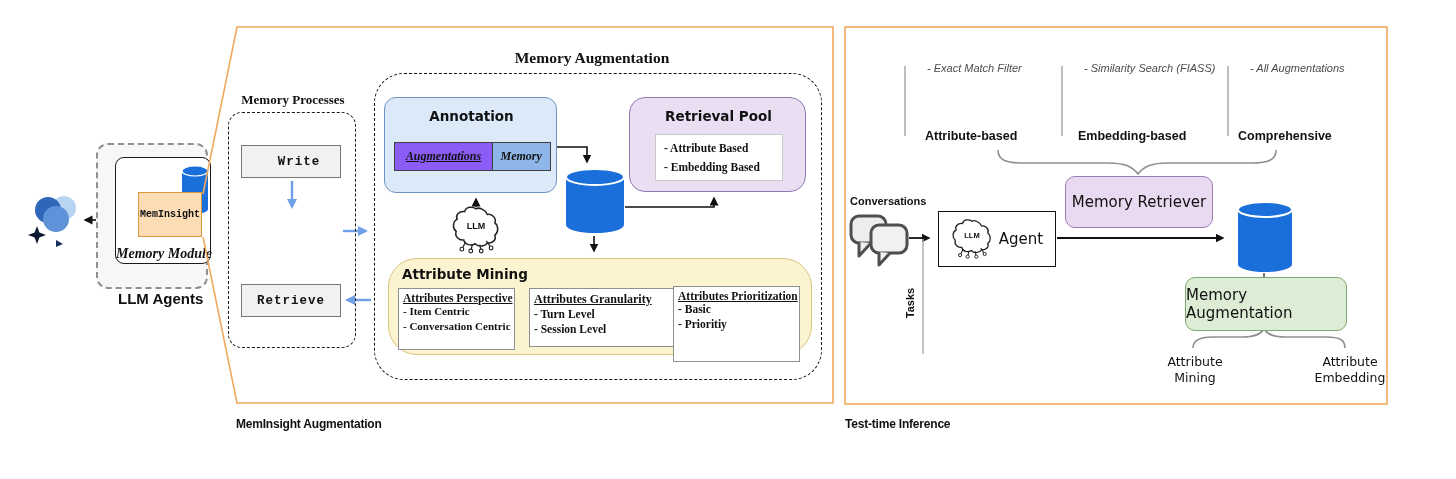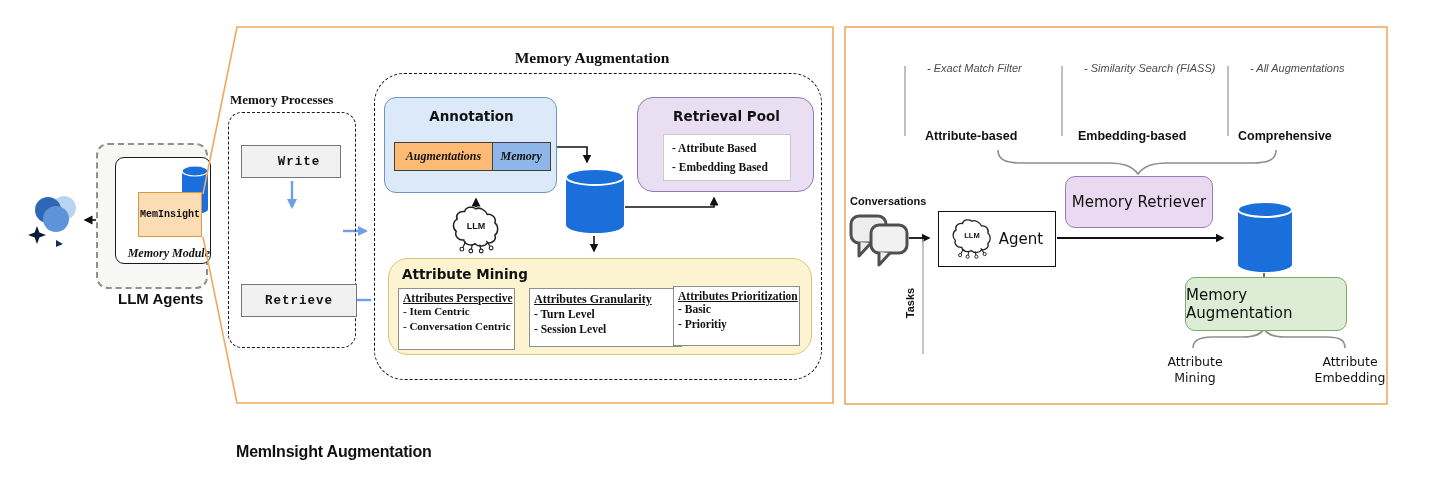"Memory Processes" div.t { text-align: left -> center }
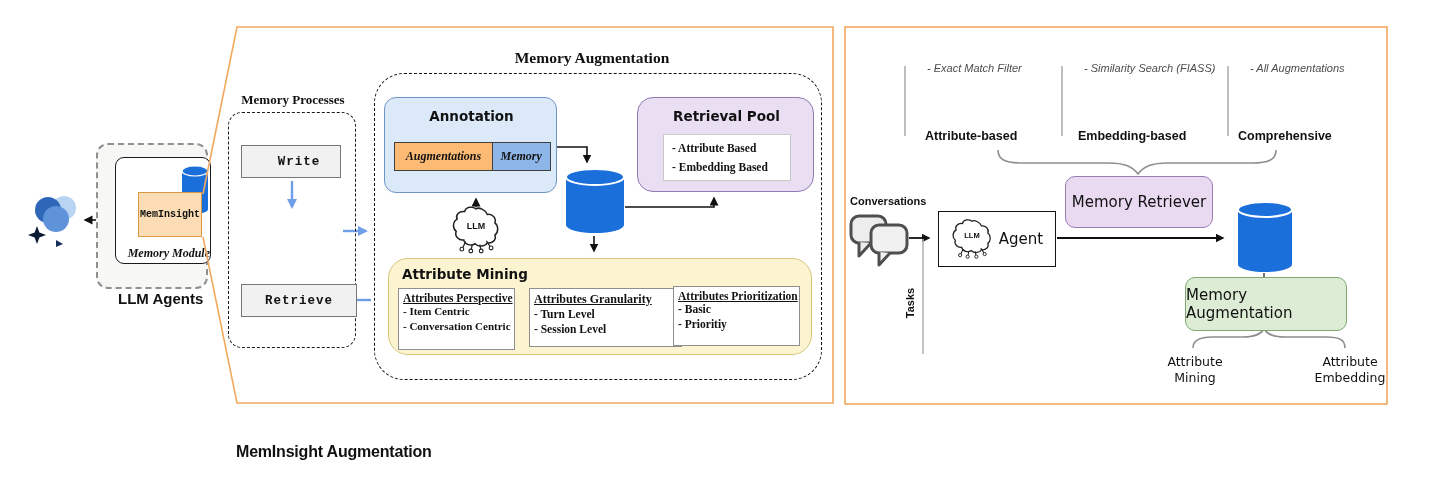"Retrieval Pool" .purpleBox { margin-left: 8px -> none }
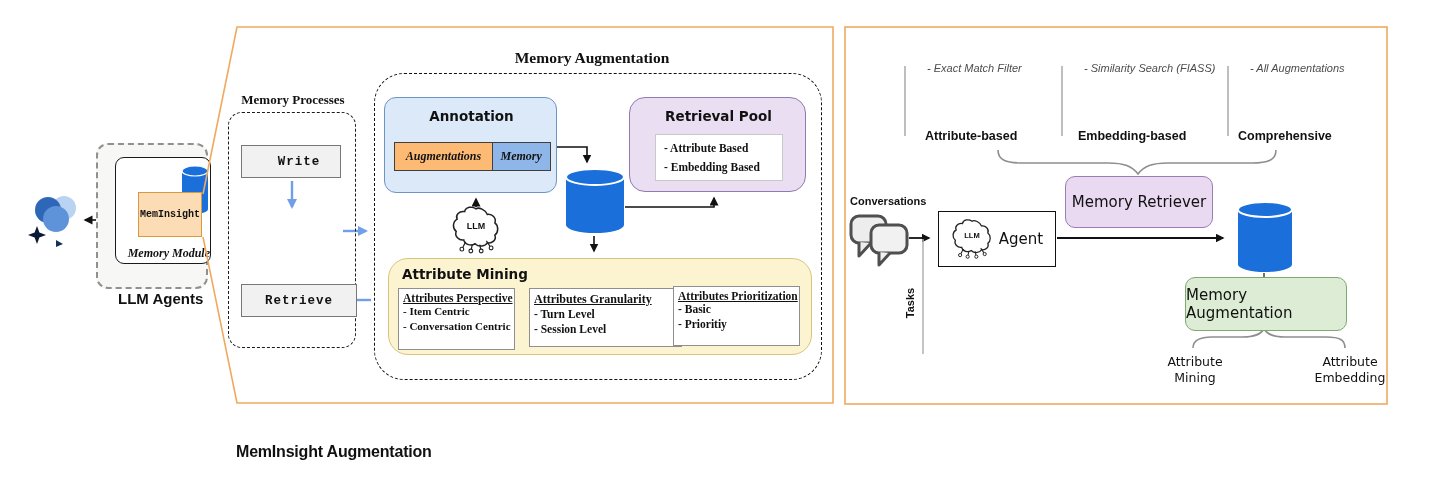"Augmentations" div.chip { background: #fdba74 -> #8b5cf6; text-decoration: none -> underline }
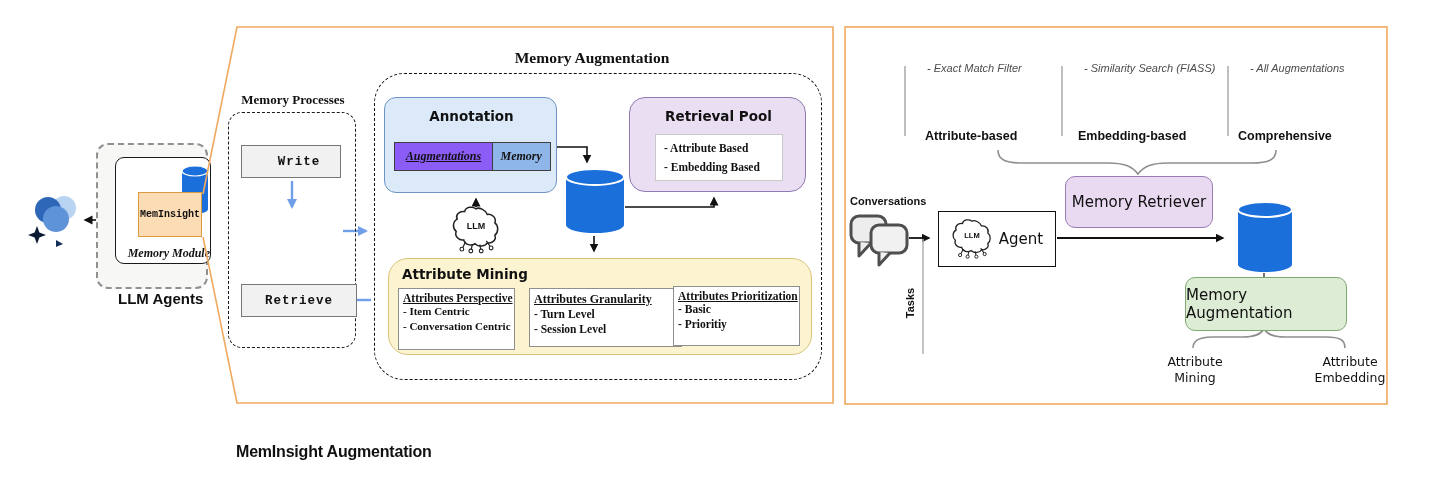"Memory Module" div.t { font-size: 12px -> 14px; text-align: right -> left }
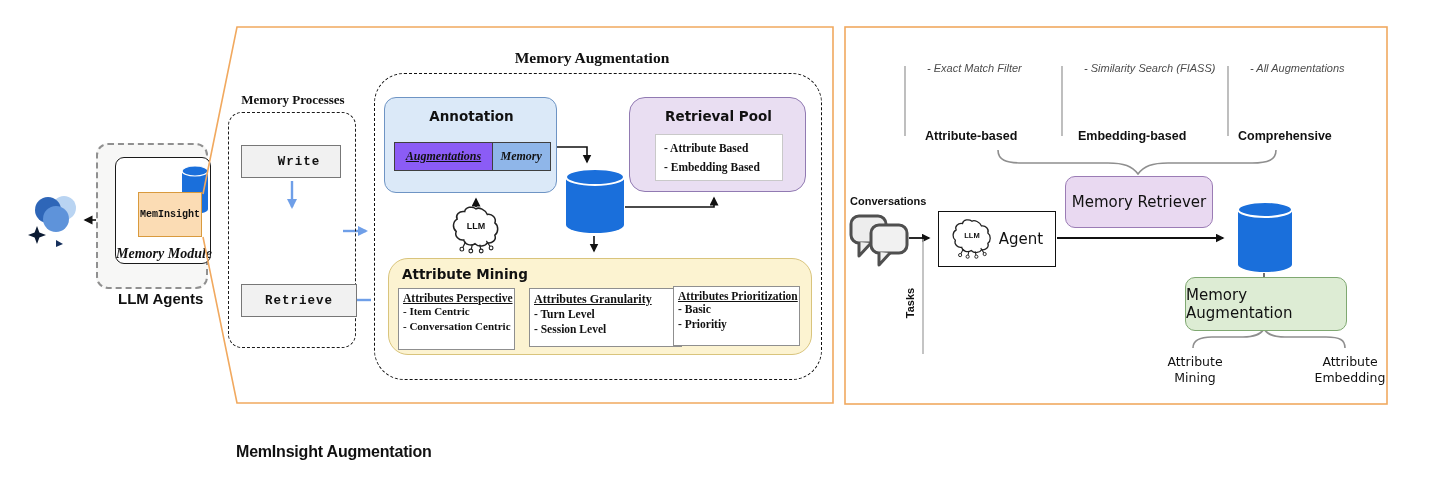"Attribute Mining" .miningBox { border-radius: 20px -> 29px }
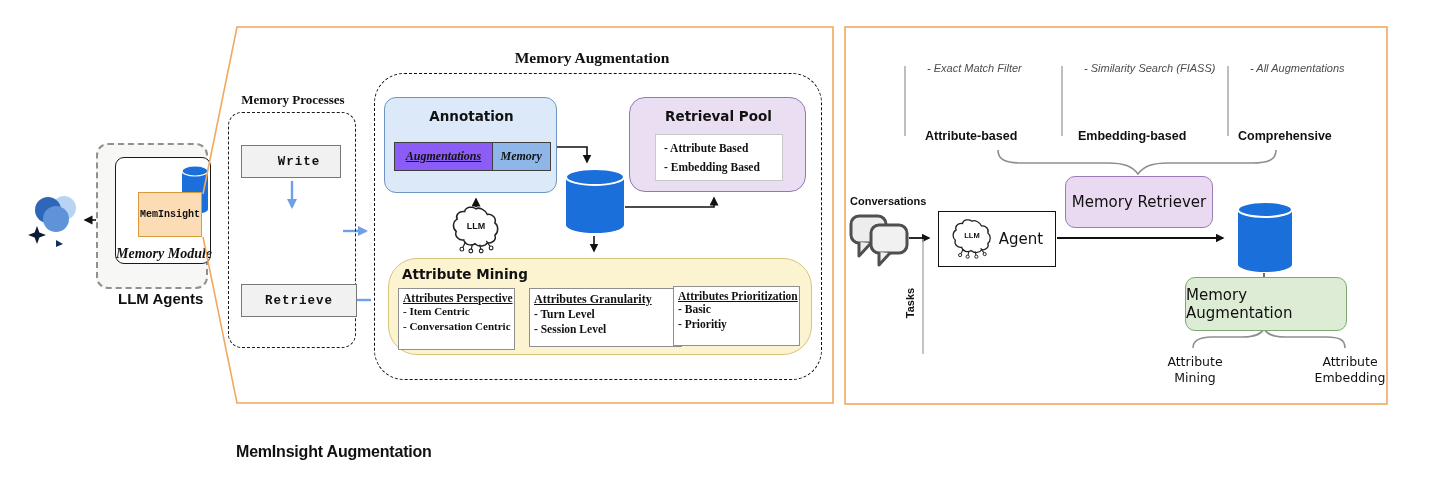"Retrieve" div.abs { width: 116px -> 100px }
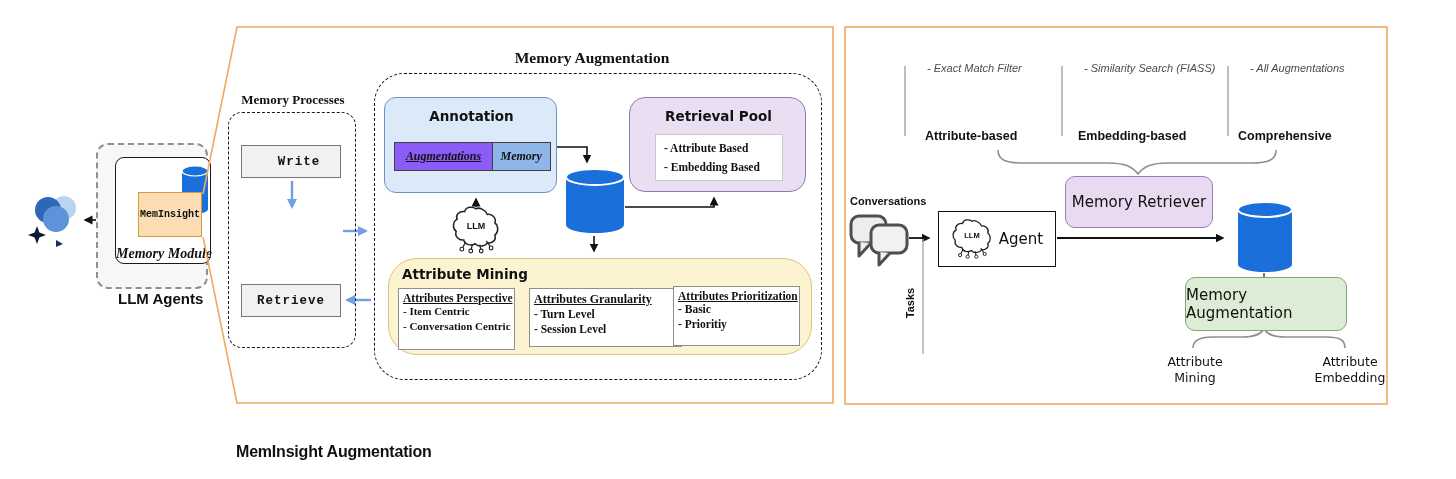"Attributes Prioritization" div.abs { height: 60px -> 76px }
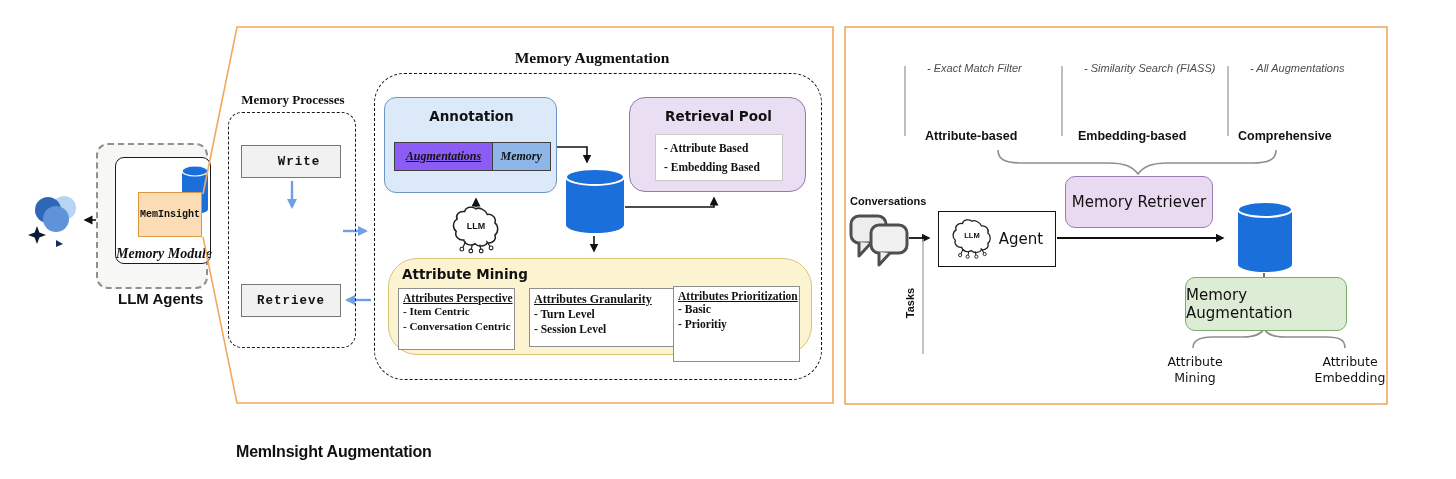"MemInsight Augmentation" .caption { font-size: 16px -> 12px; margin-top: 26px -> none }
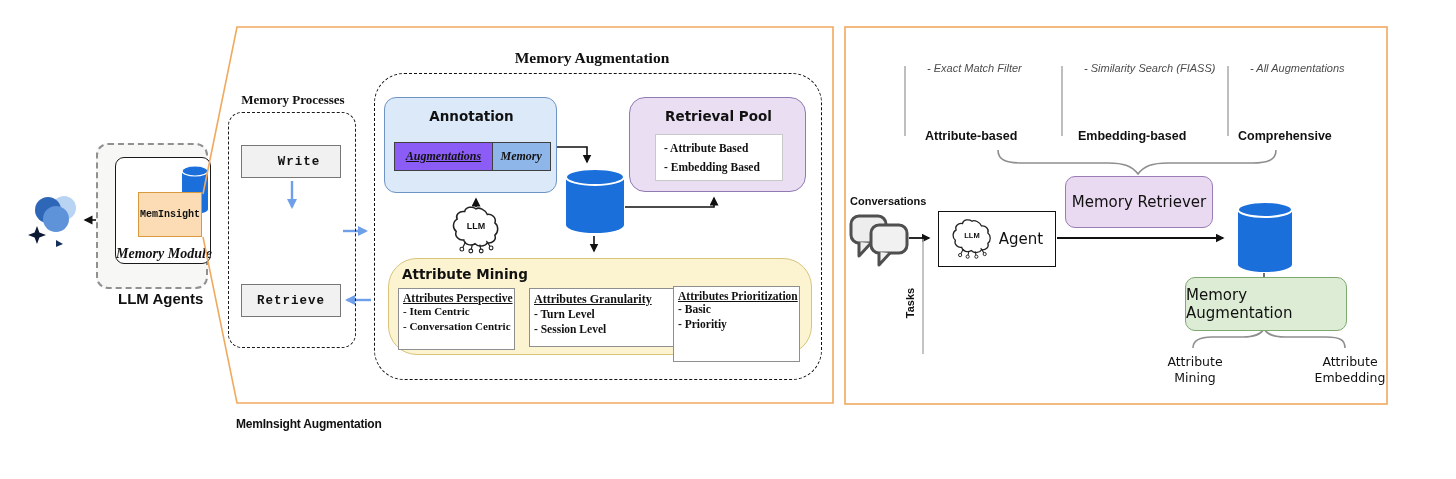"Test-time Inference" div.t { html: none -> <div>Test-time Inference</div> }
